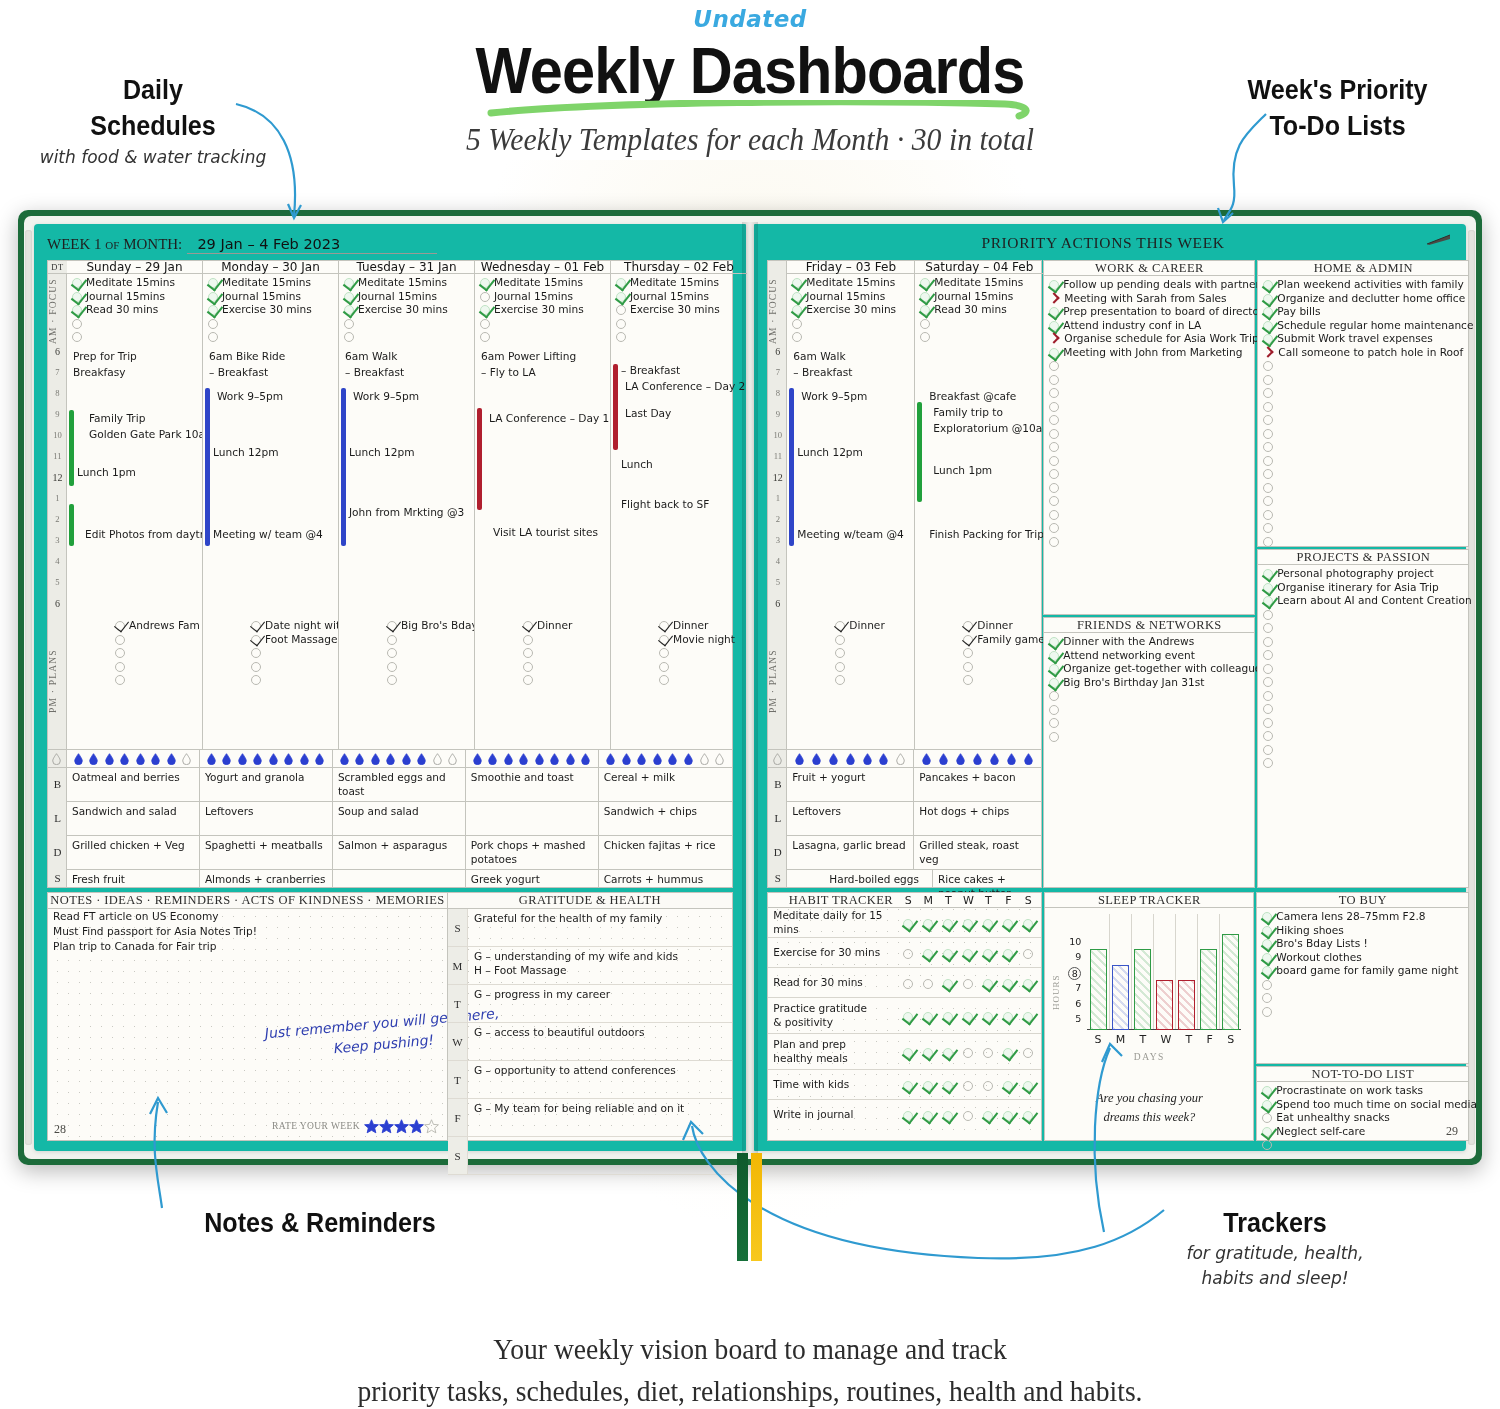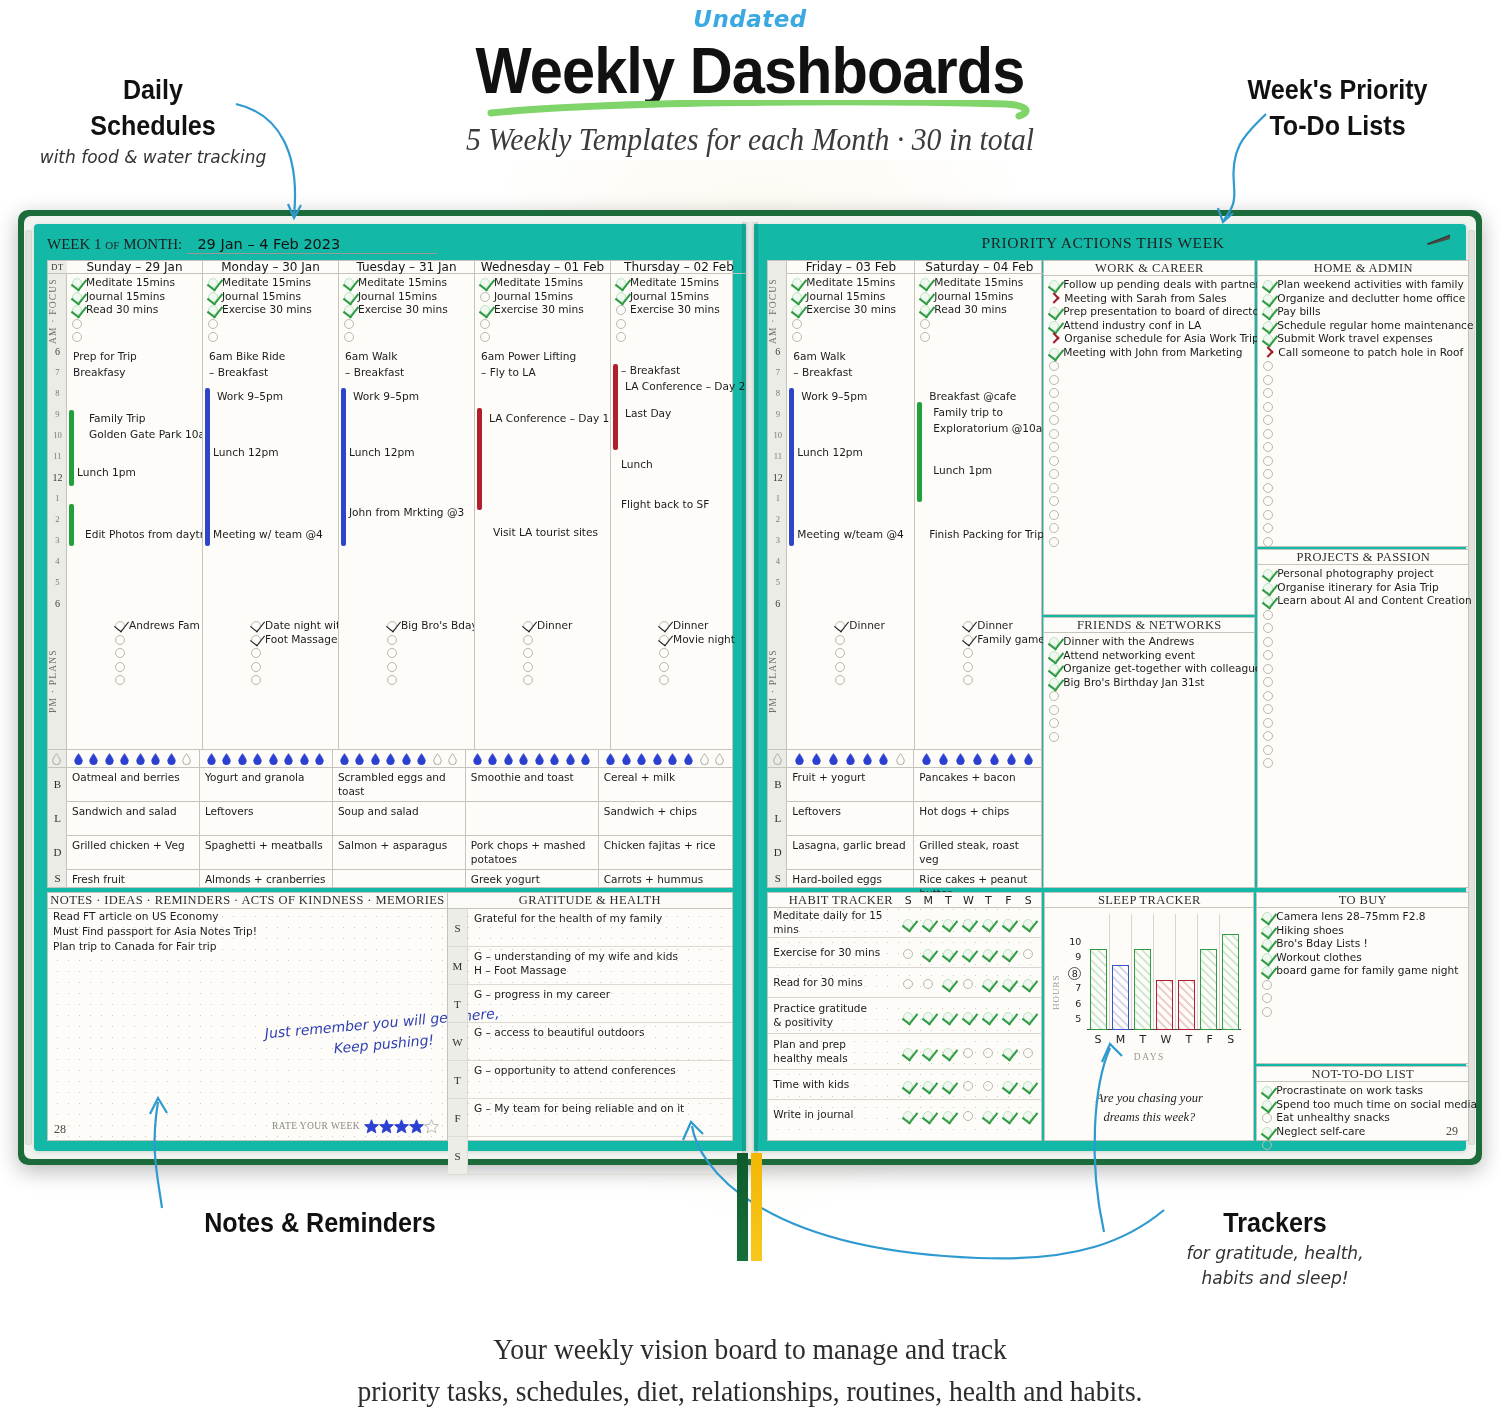"Hard-boiled eggs" div.mrow { padding-left: none -> 37px }
